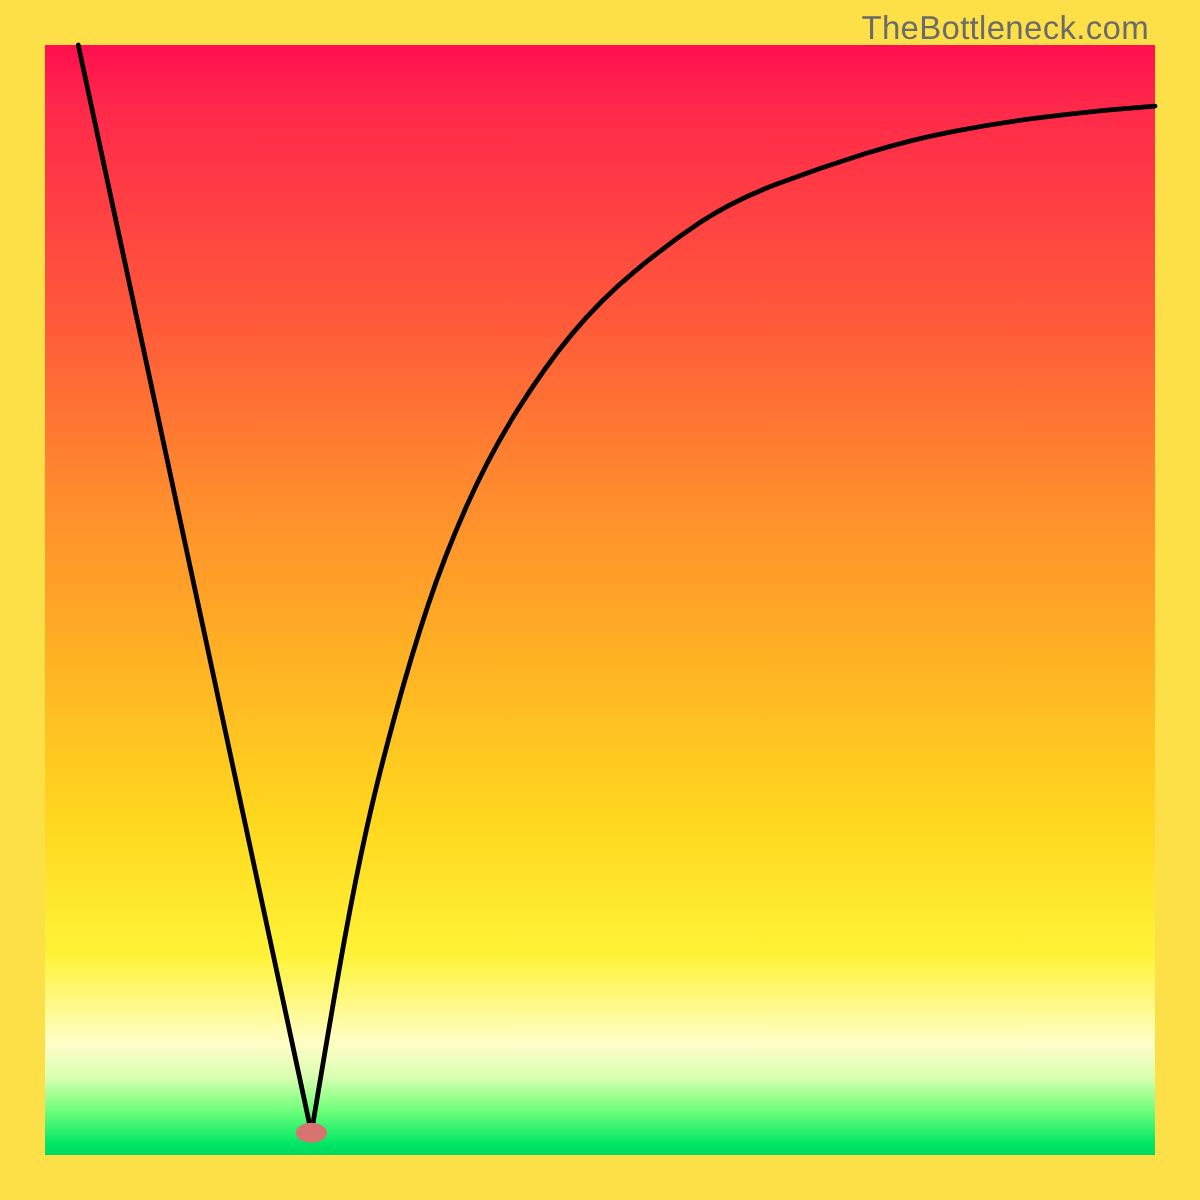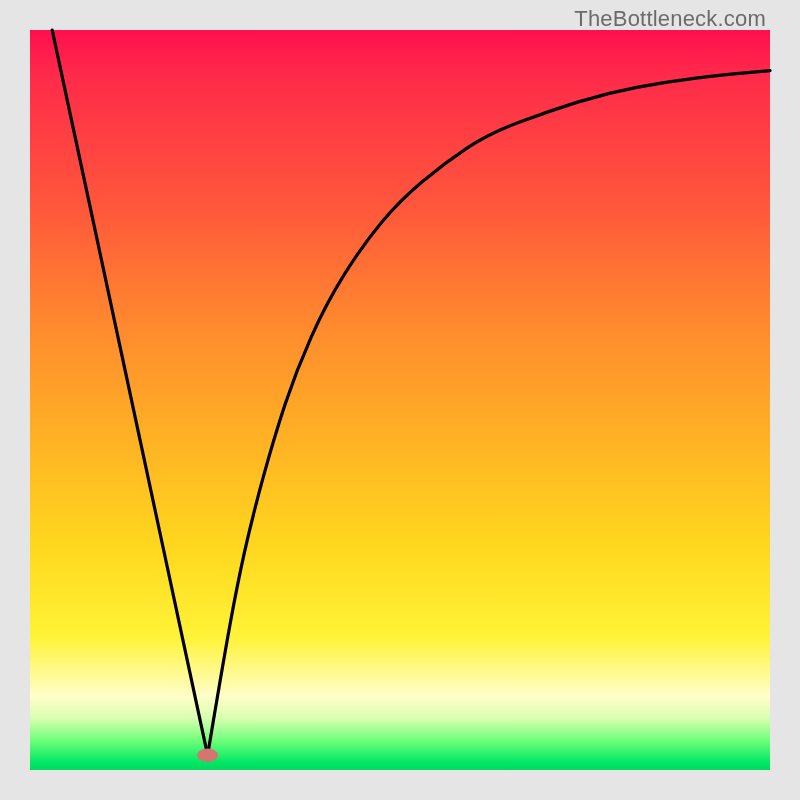"TheBottleneck.com" .frame { background: #e5e5e5 -> #fde047 }
